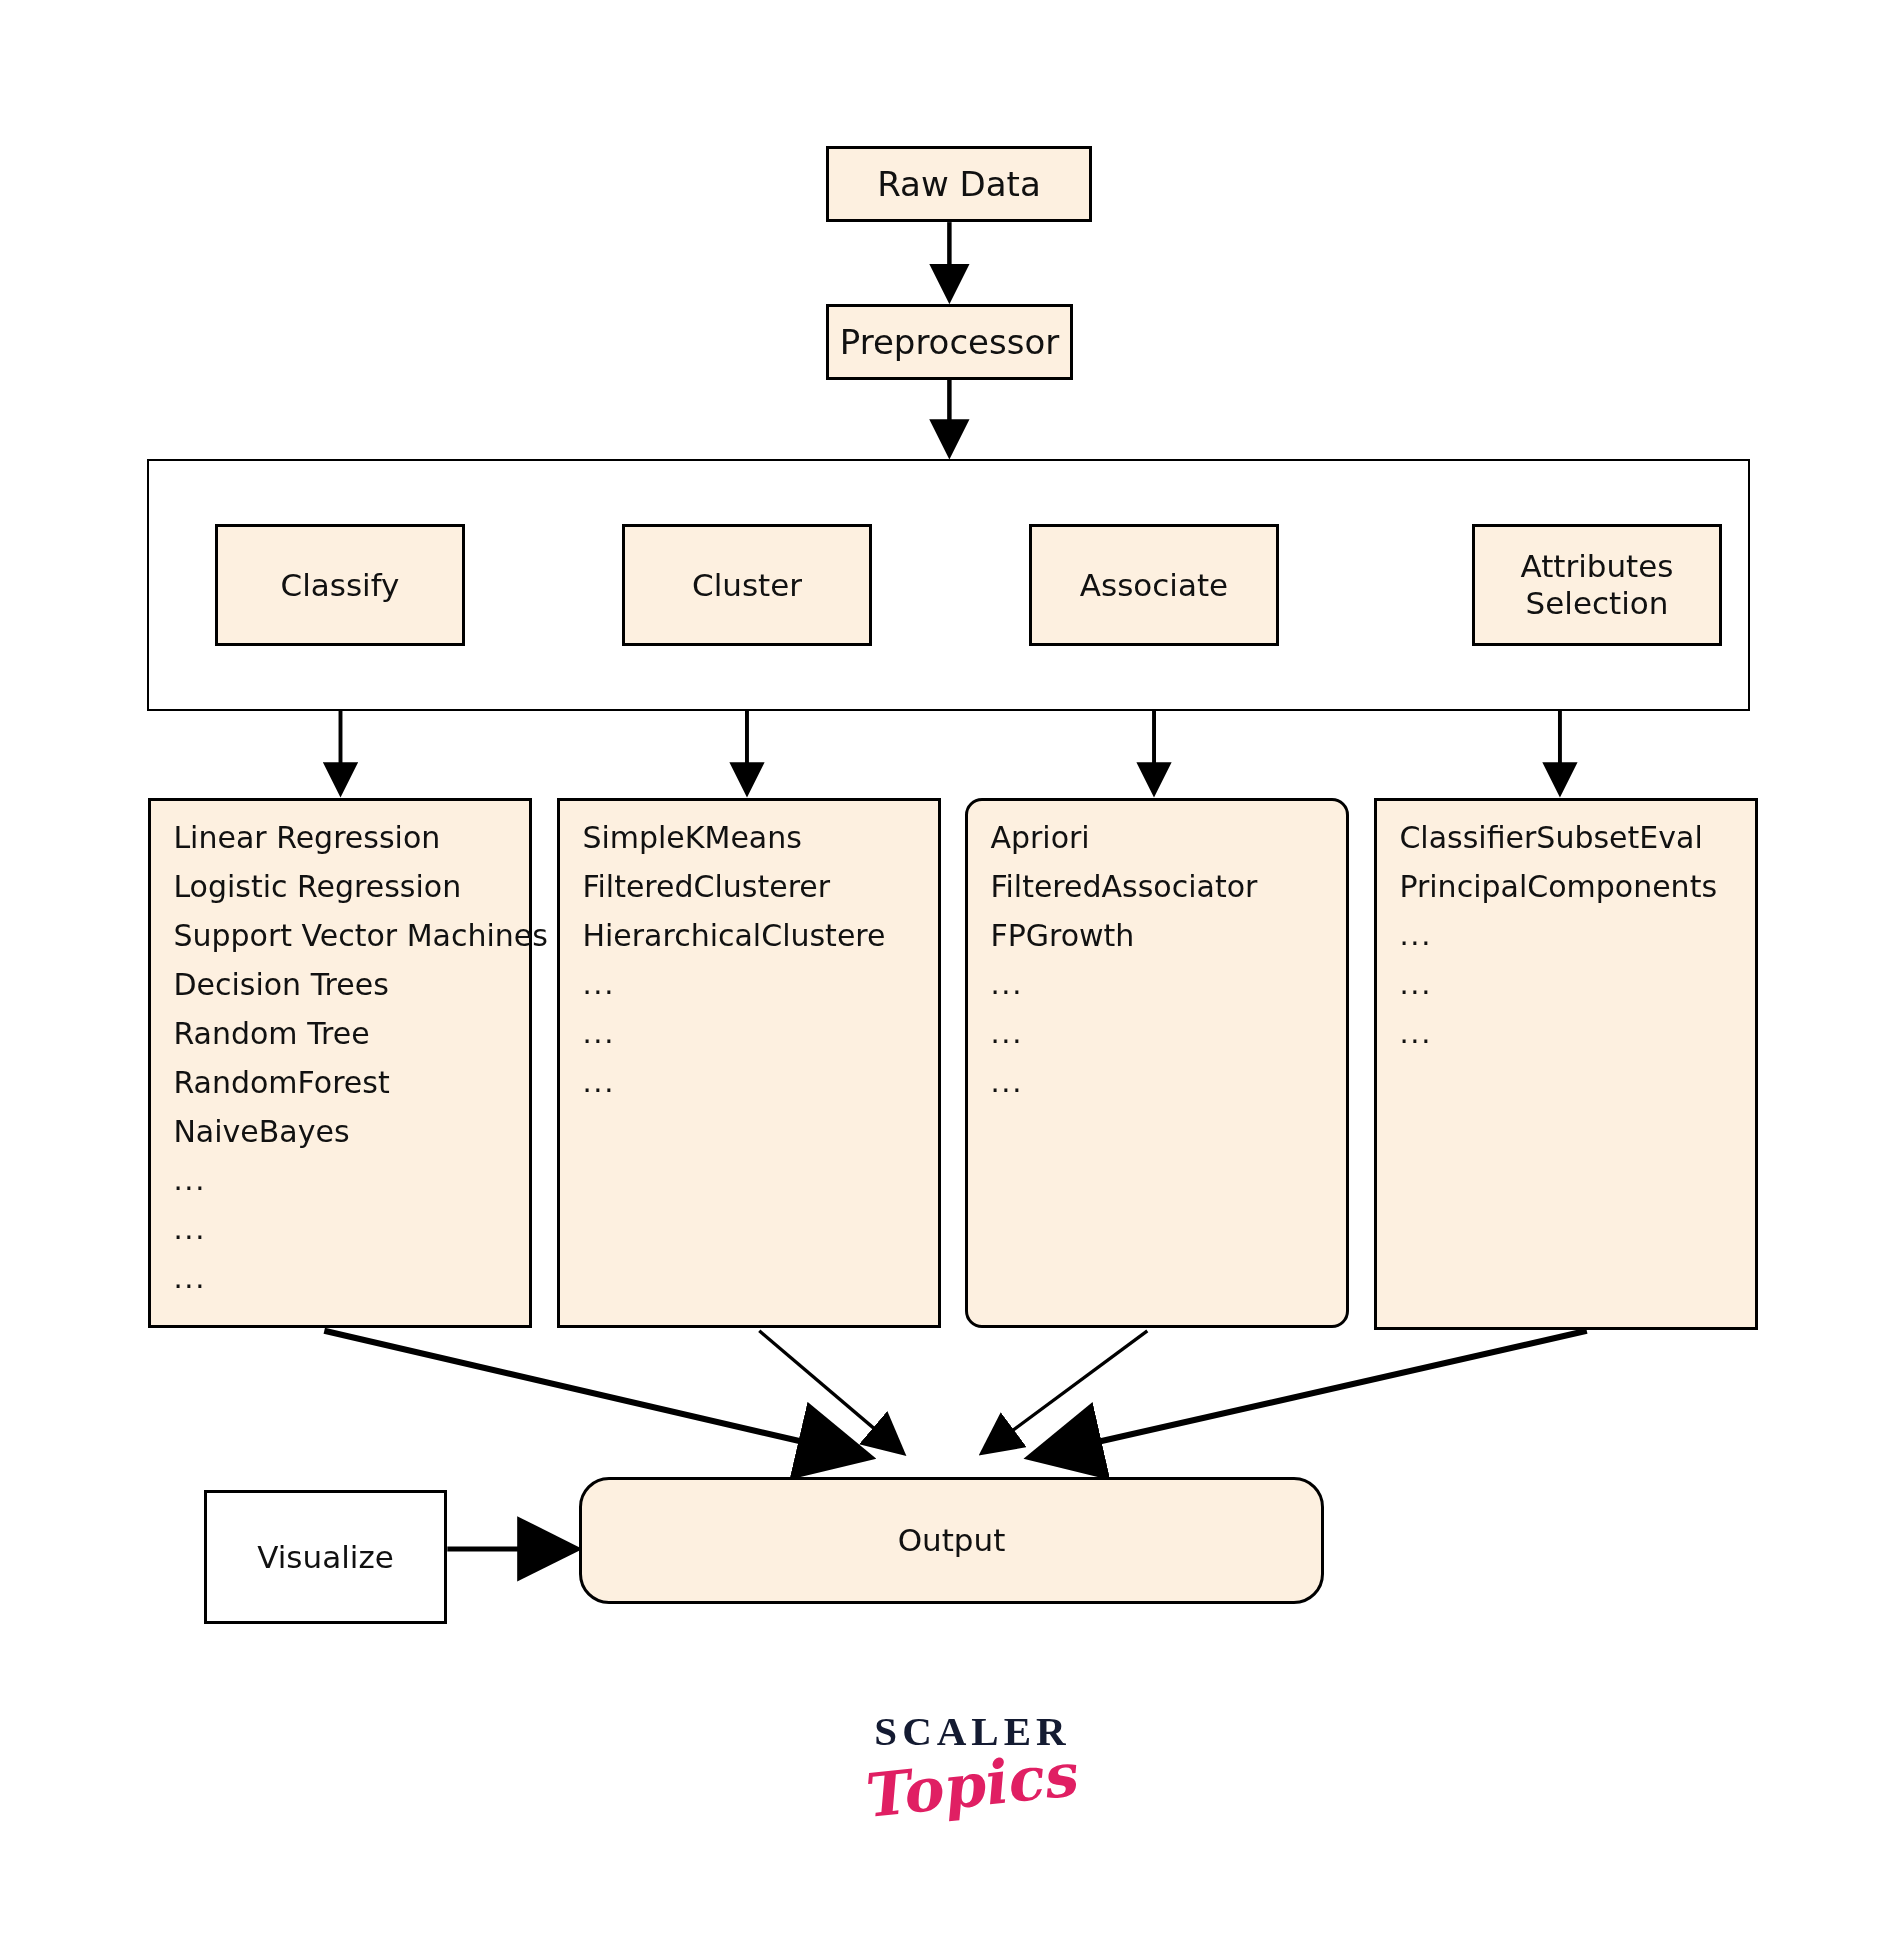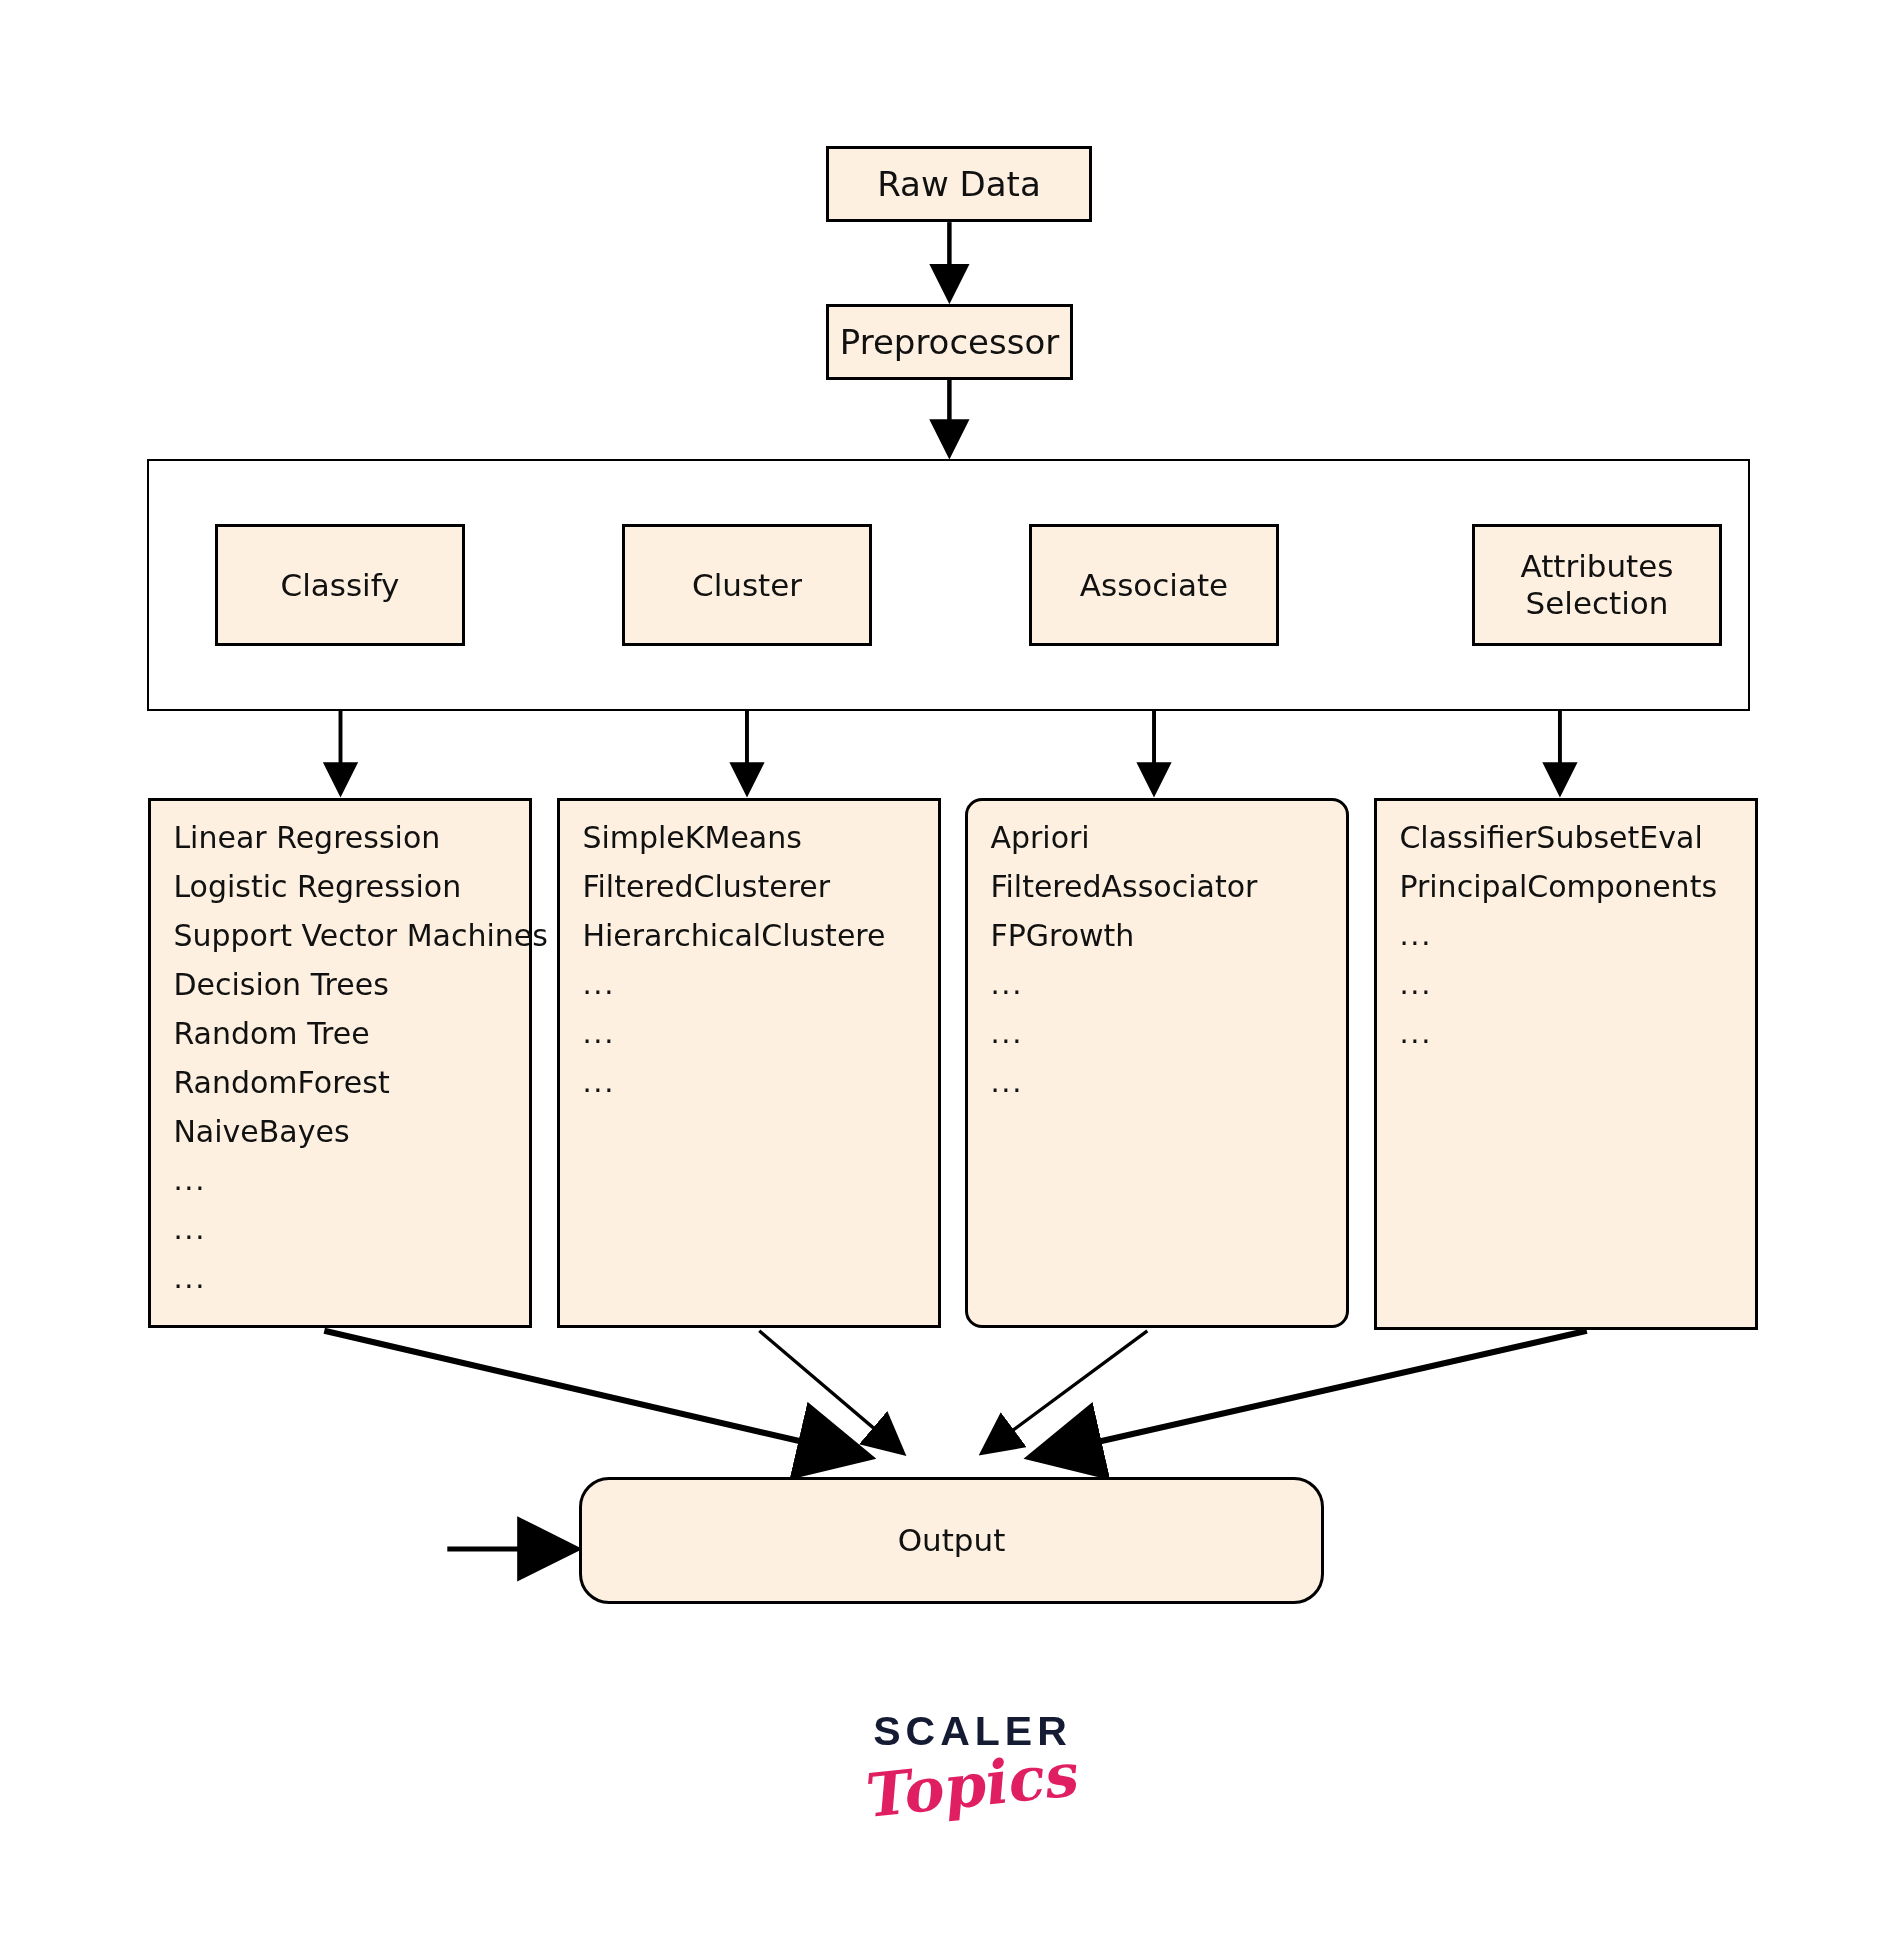"Visualize" div.box { html: none -> <div> <span>Visualize</span> </div> }
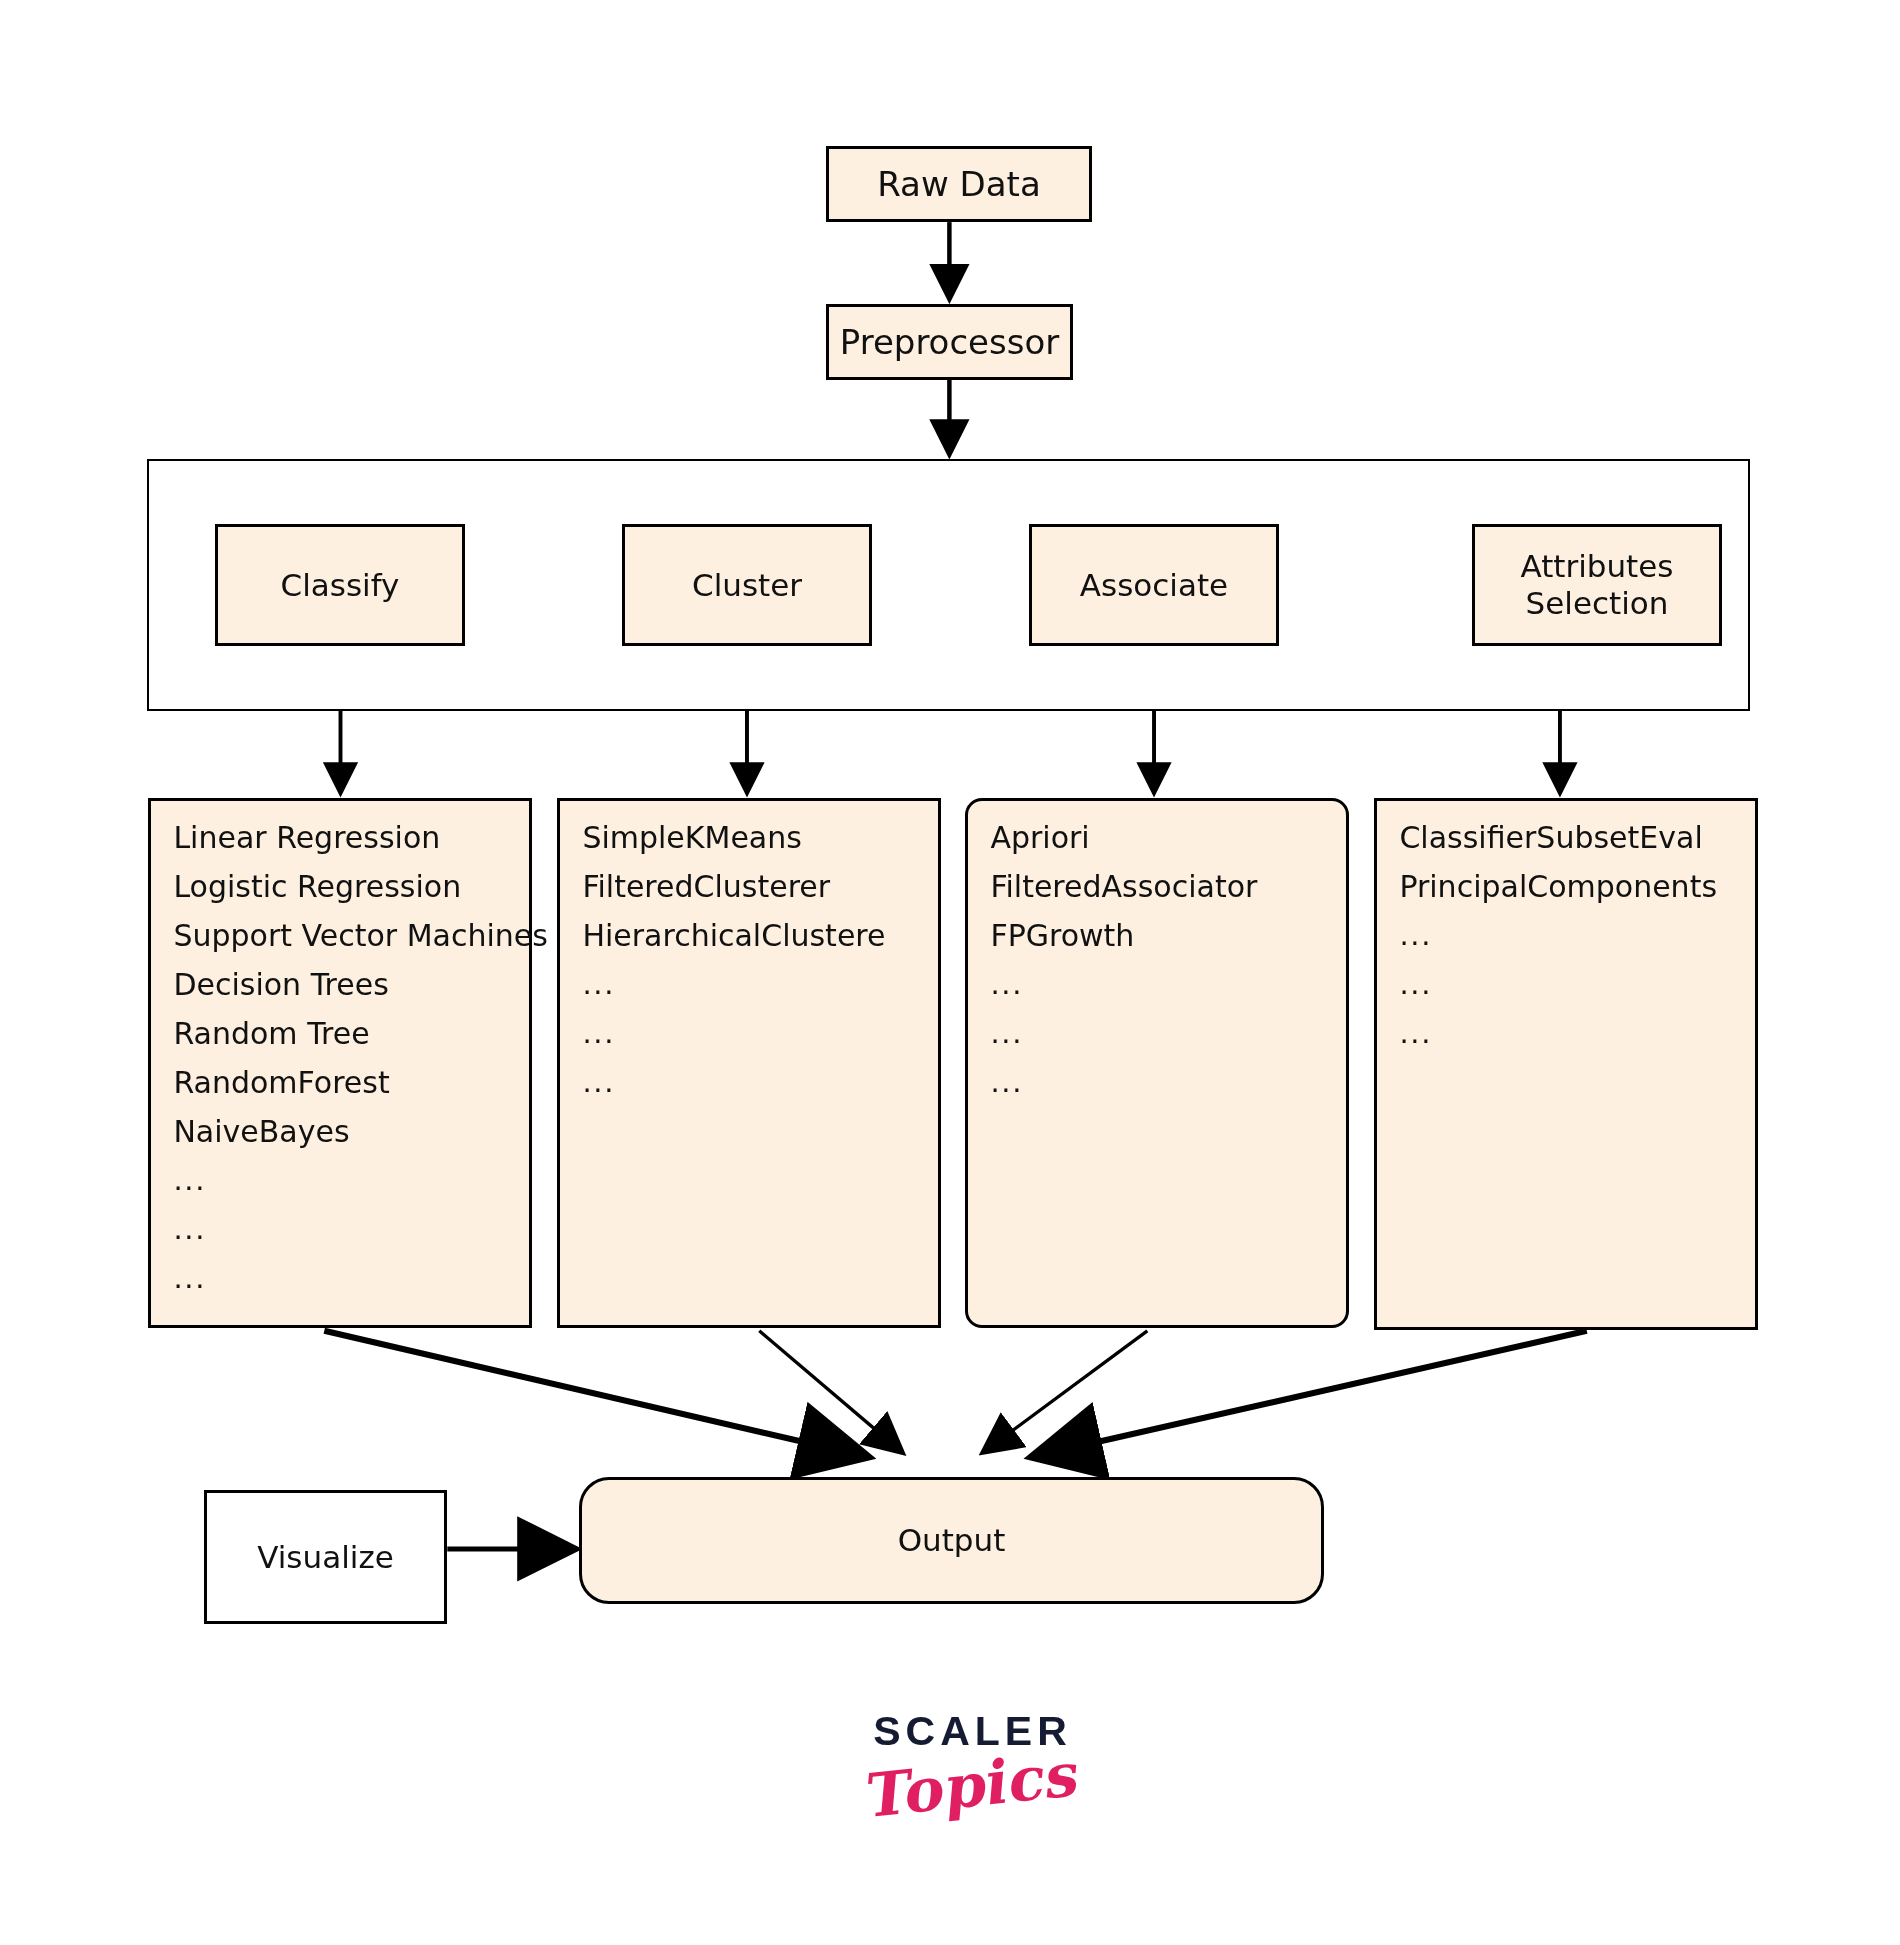"SCALER" #logo .scaler { font-family: Liberation Sans, sans-serif -> Liberation Serif, serif }
